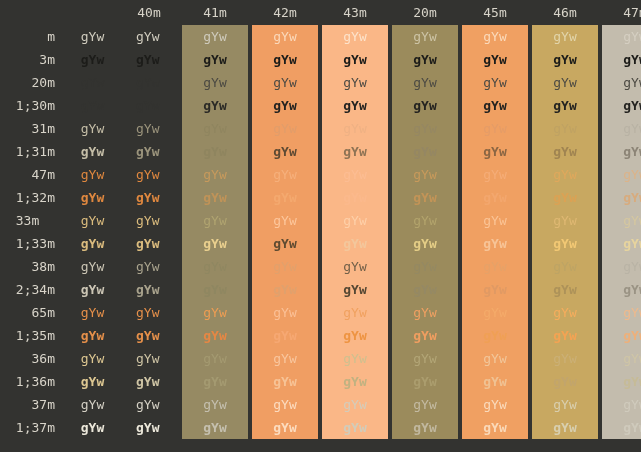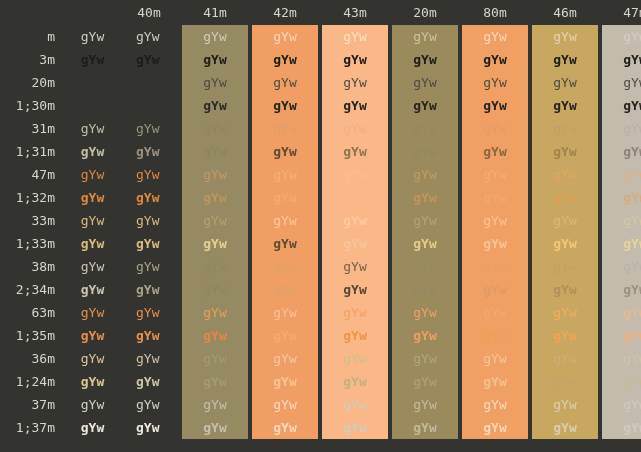"80m" th { text: 80m -> 45m }
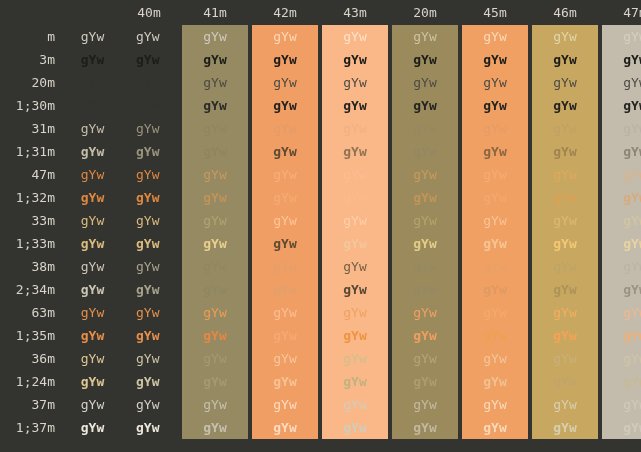"33m" td.row-label { text-align: none -> center }
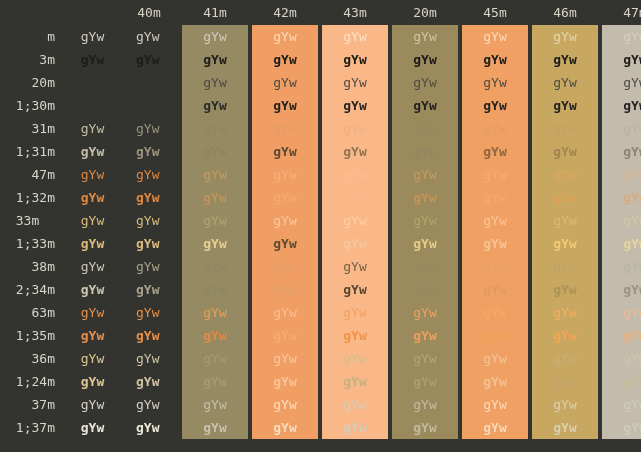"63m" td.row-label { text: 63m -> 65m }
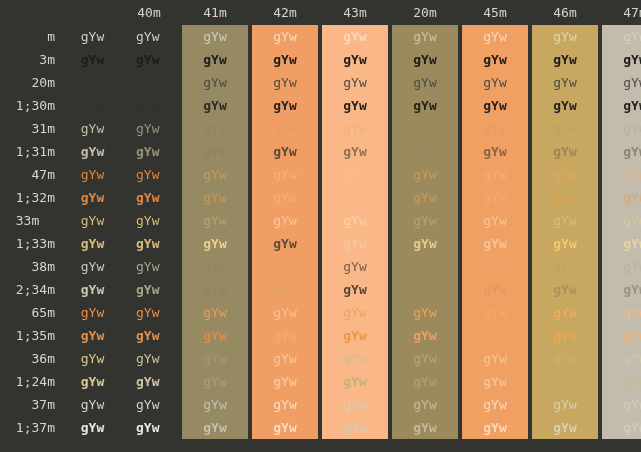"1;24m" td.row-label { text: 24m -> 36m }
